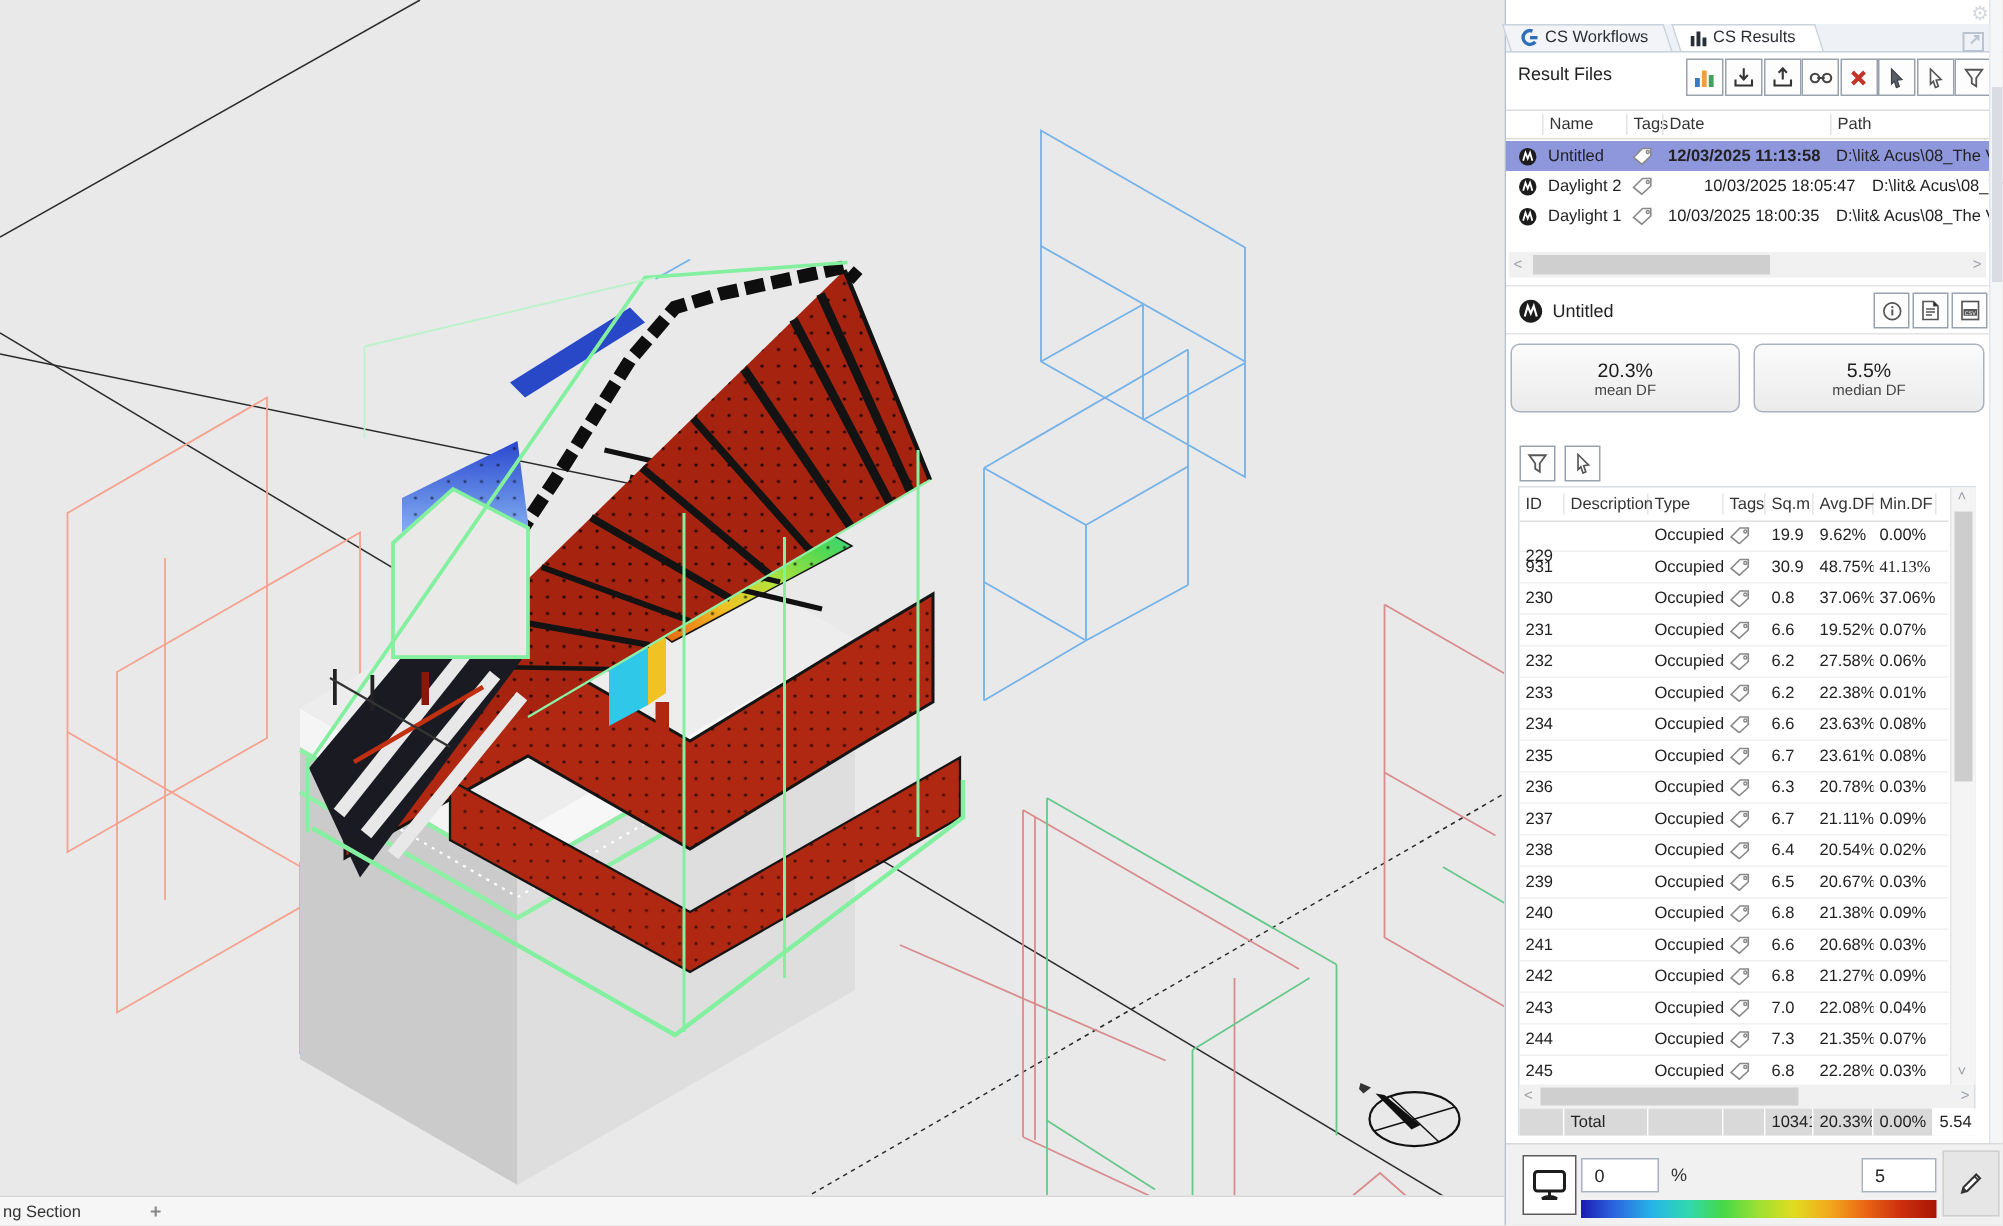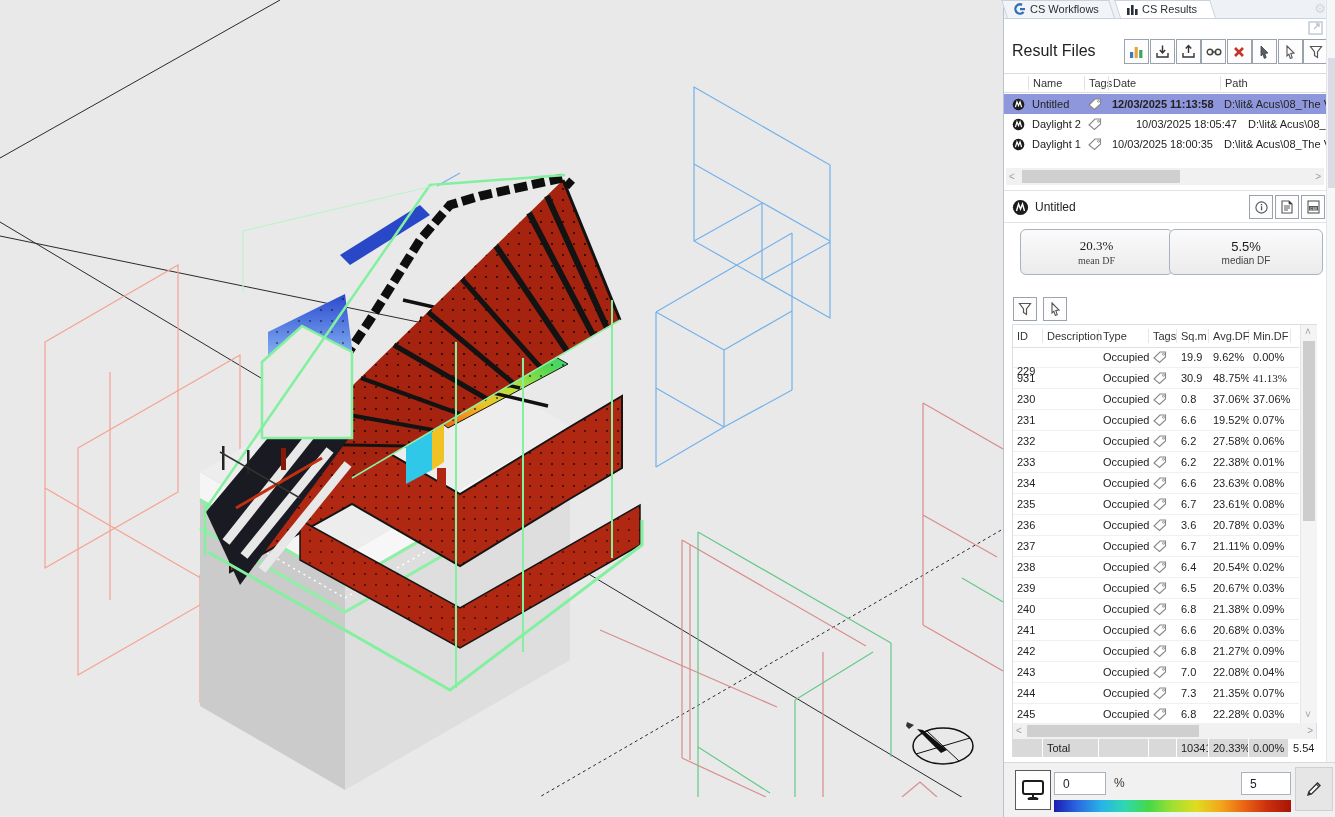"CS Workflows" #tabbar { top: 0 -> 16px }
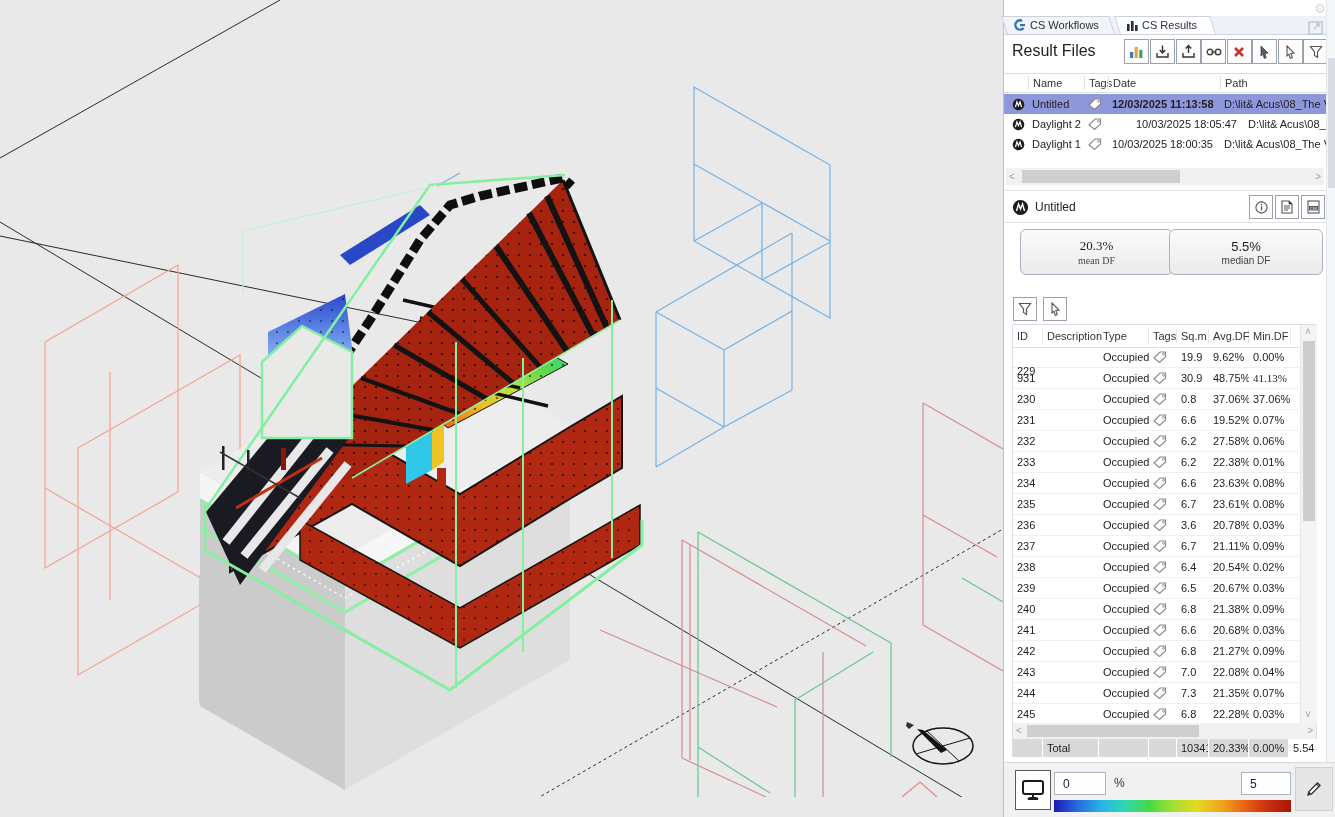"Result Files" #rf-title { font-size: 16px -> 12px }
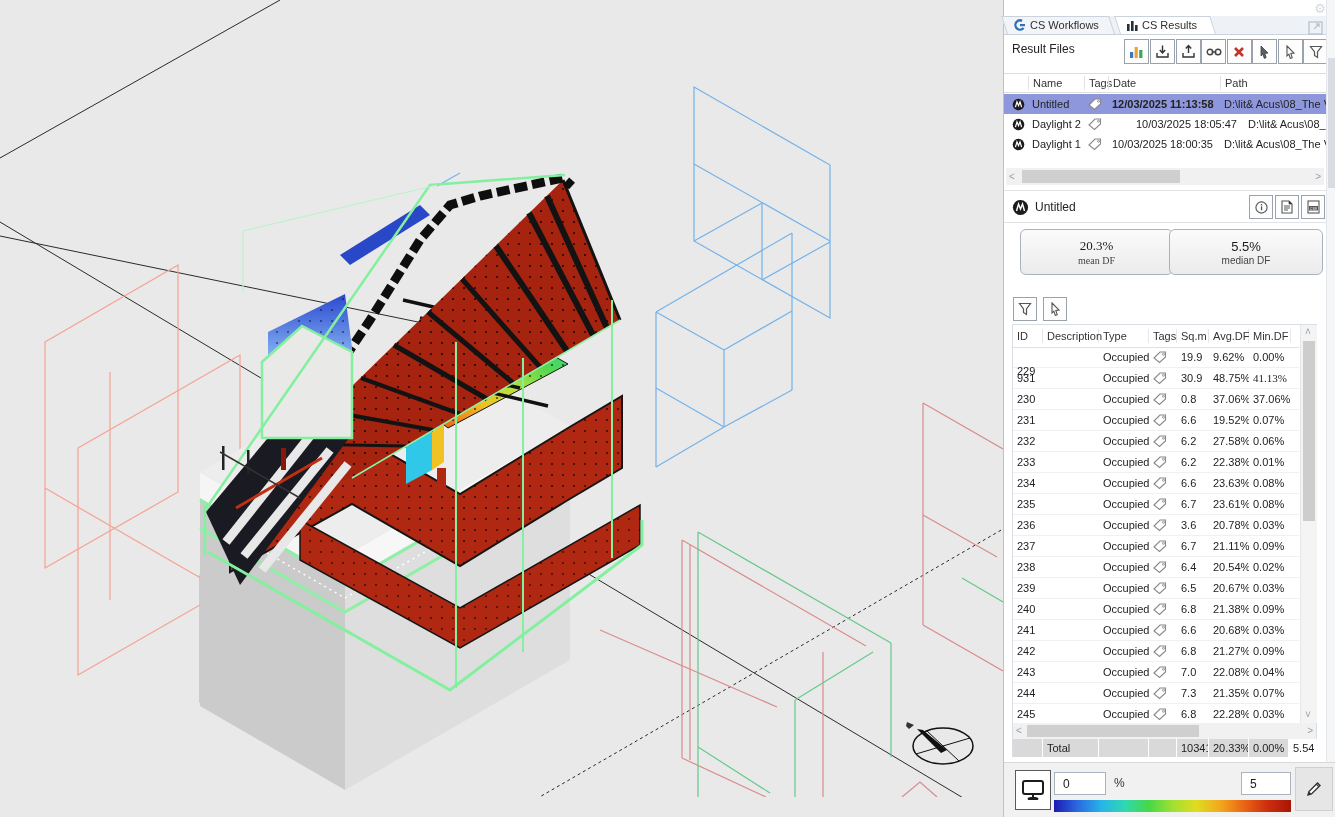"20.3%" div.stat { font-family: Liberation Serif, serif -> none; left: 16px -> 3px }
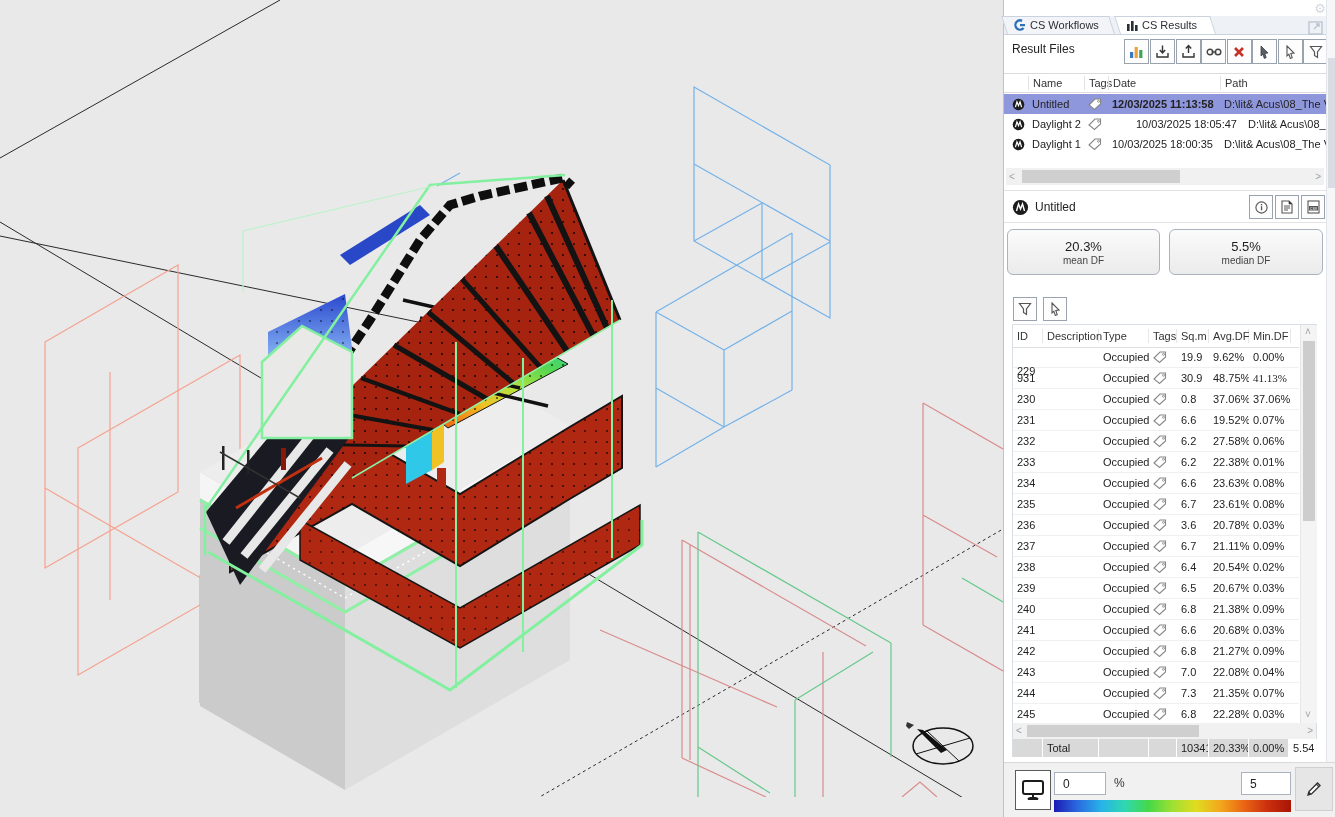"3.6" div.zc { text: 3.6 -> 6.3 }
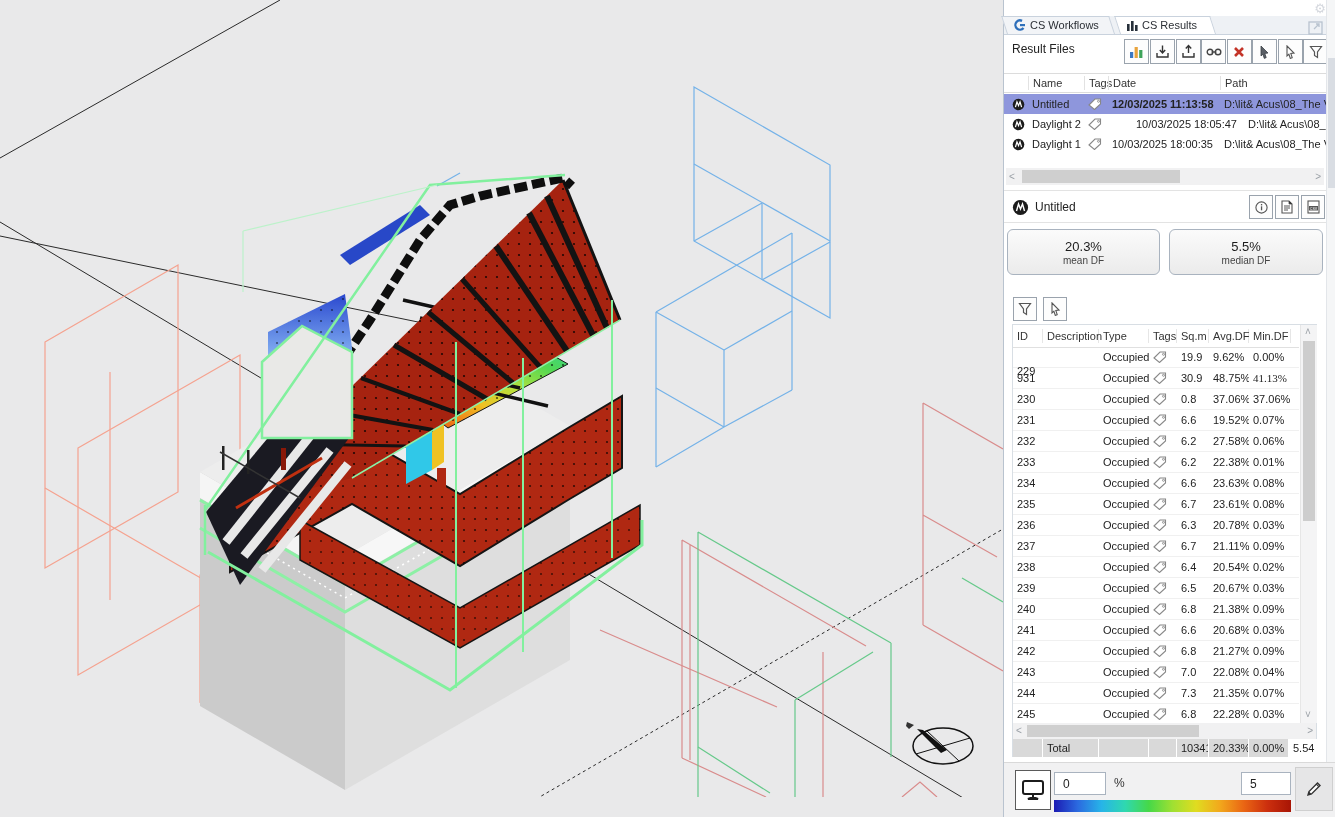"ng Section" div { html: none -> <div> <span>ng Section</span> <span>+</span> </div> }
